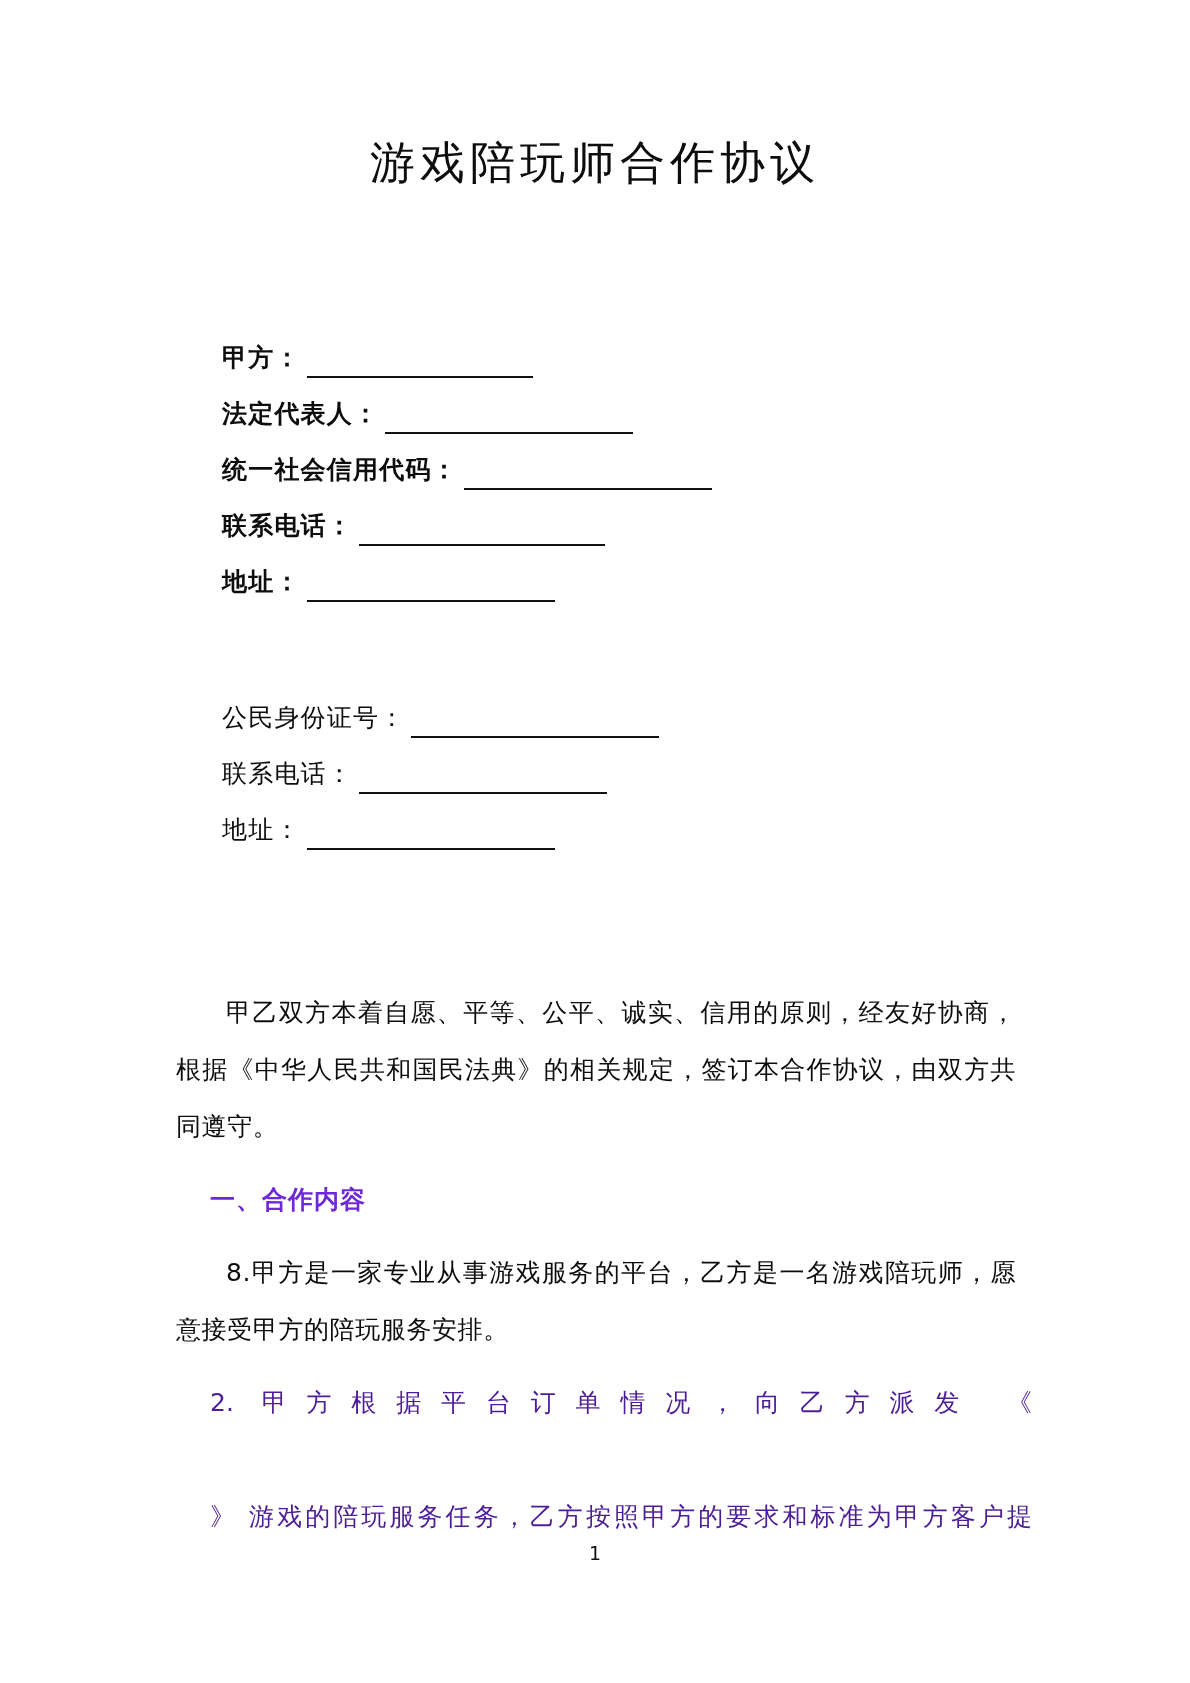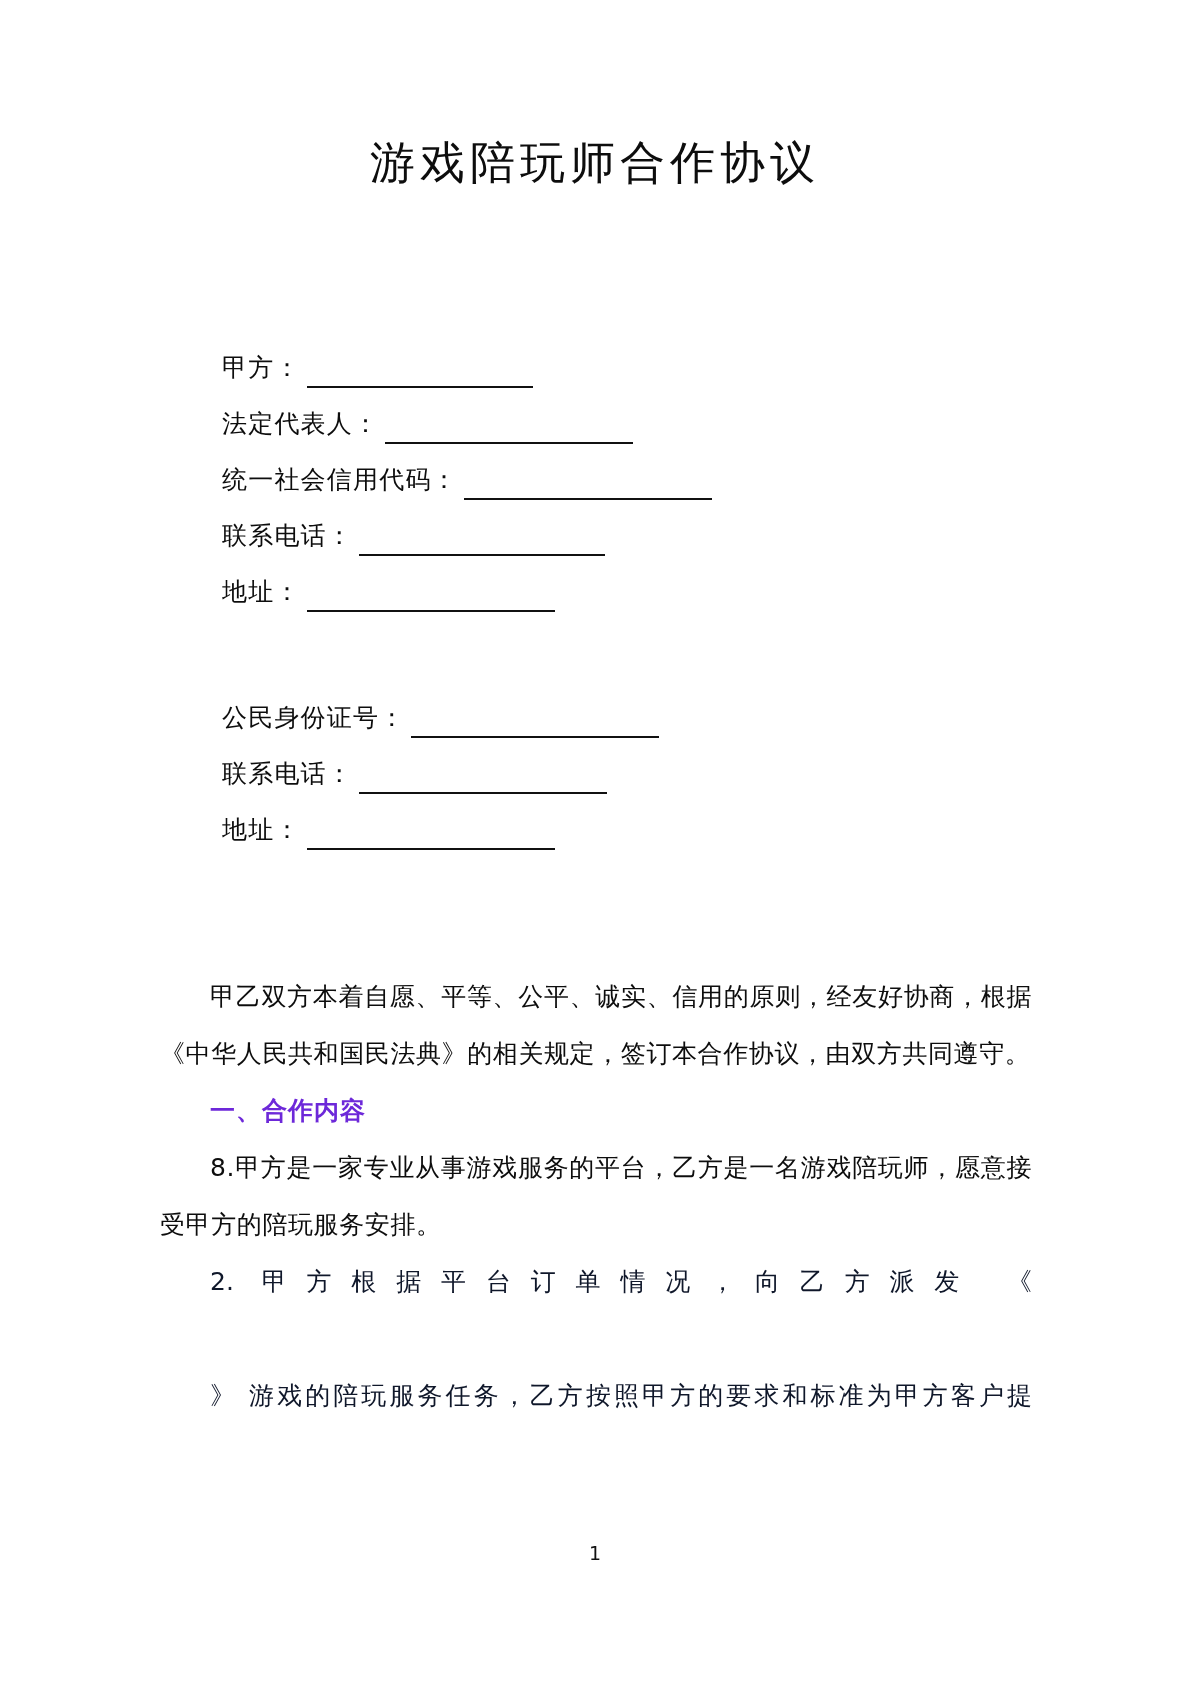"甲方：" #party-a-block { font-weight: none -> bold; top: 332px -> 322px }
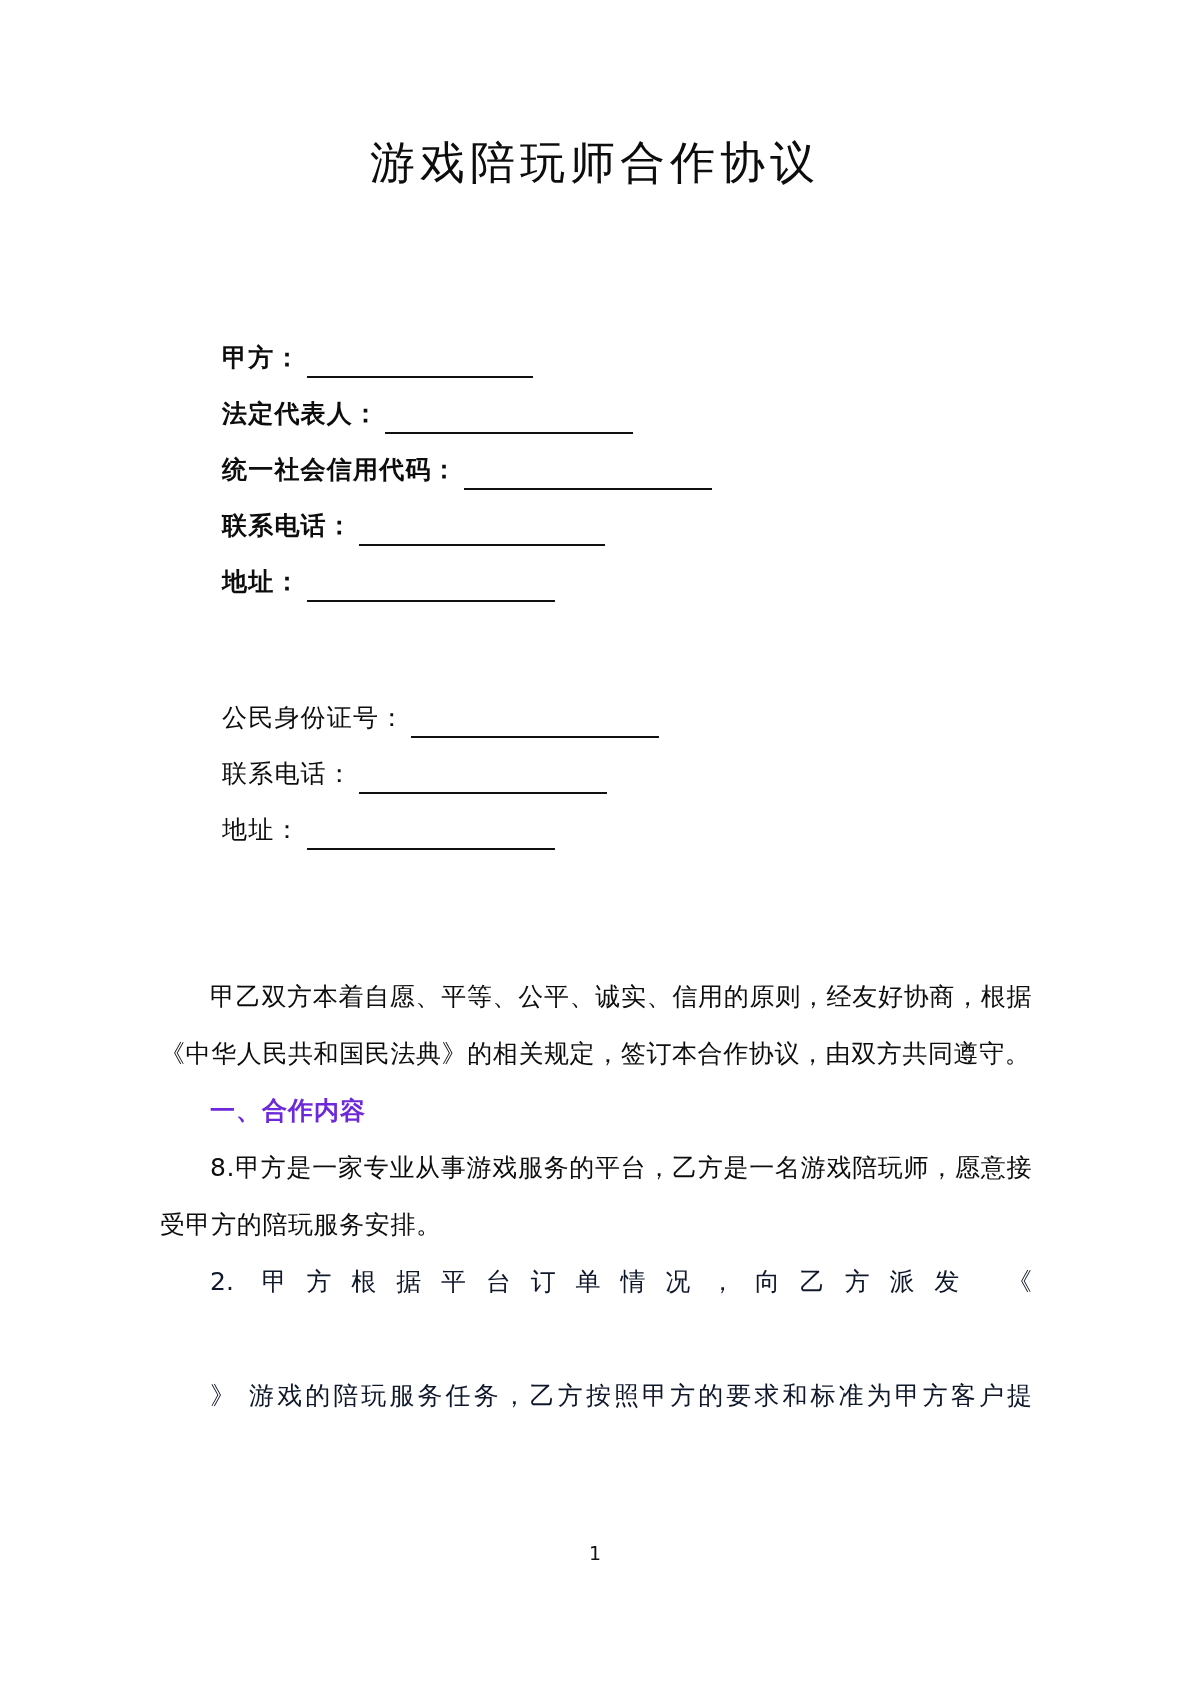"甲乙双方本着自愿、平等、公平、诚实、信用的原则，经友好协商，根据《中华人民共和国" .para { margin: 0 -> 16px }
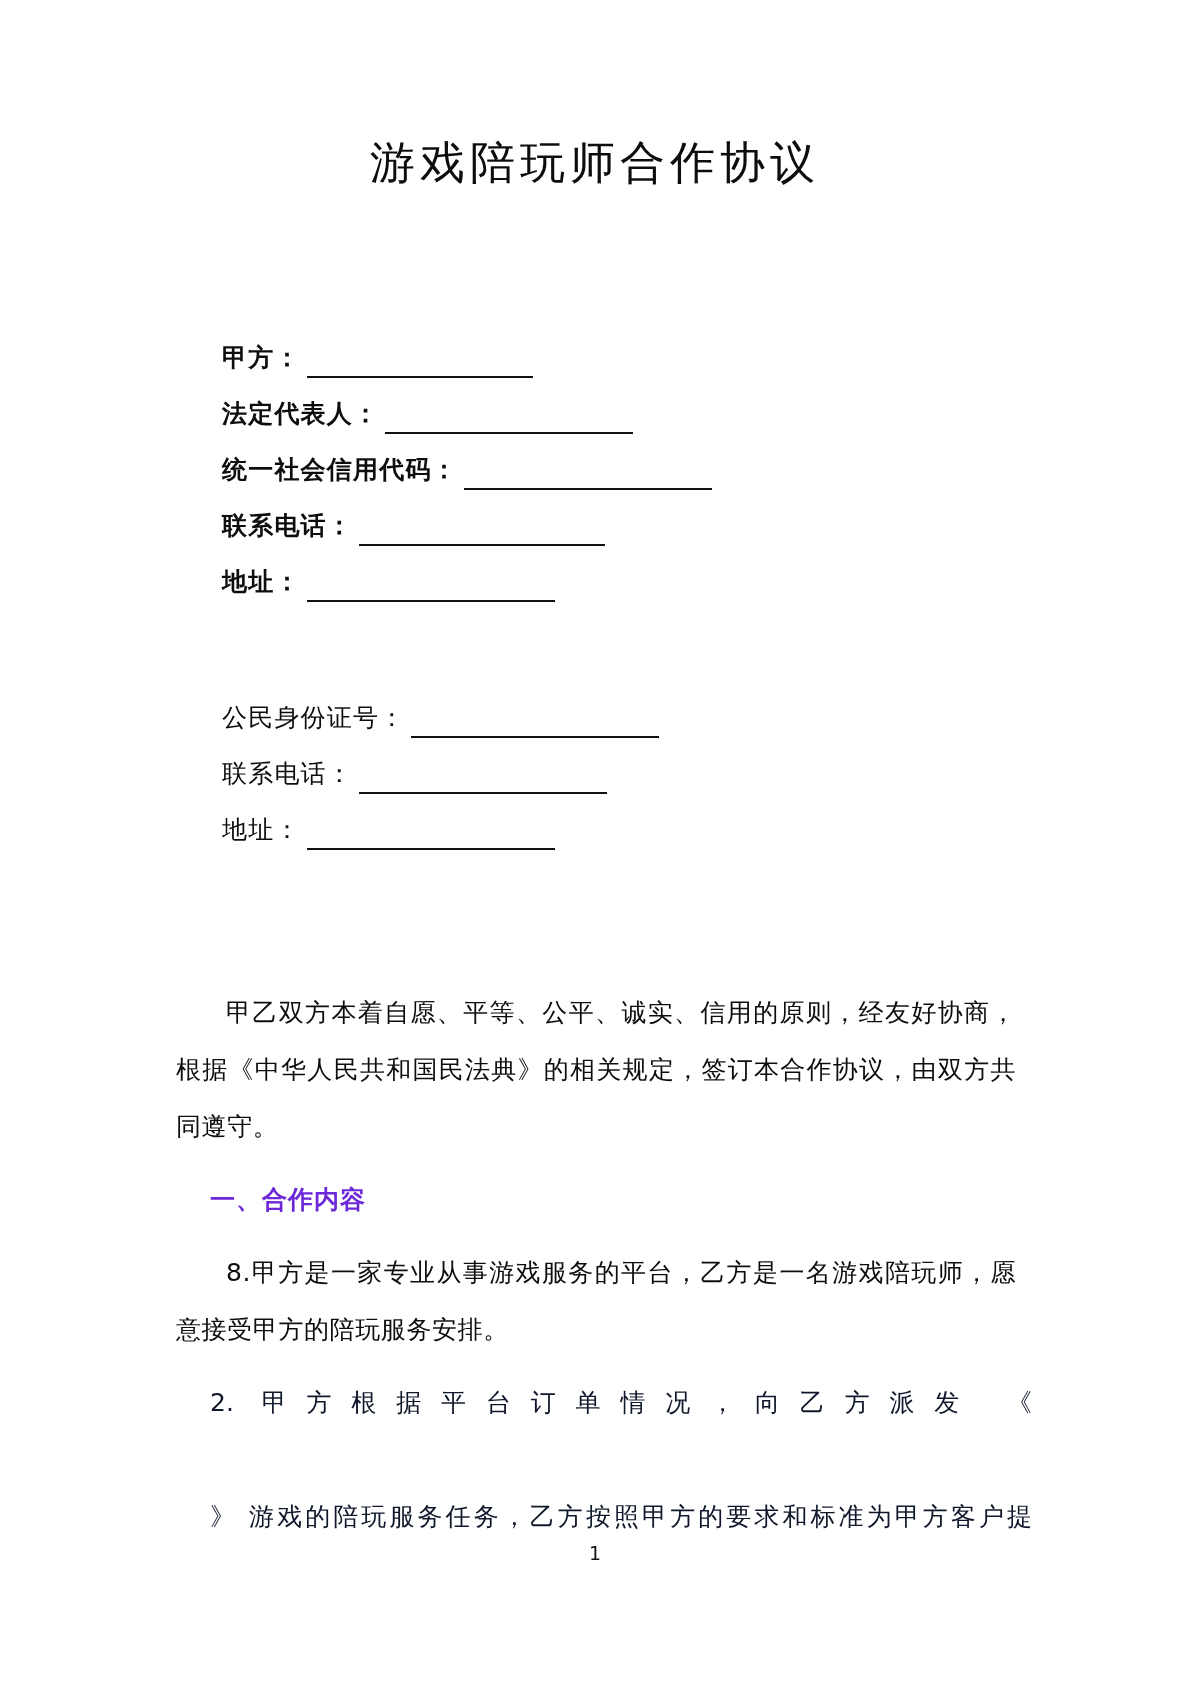"2. 甲方根据平台订单情况，向乙方派发 《" .para-wide { color: #0f172a -> #4c1d95 }
